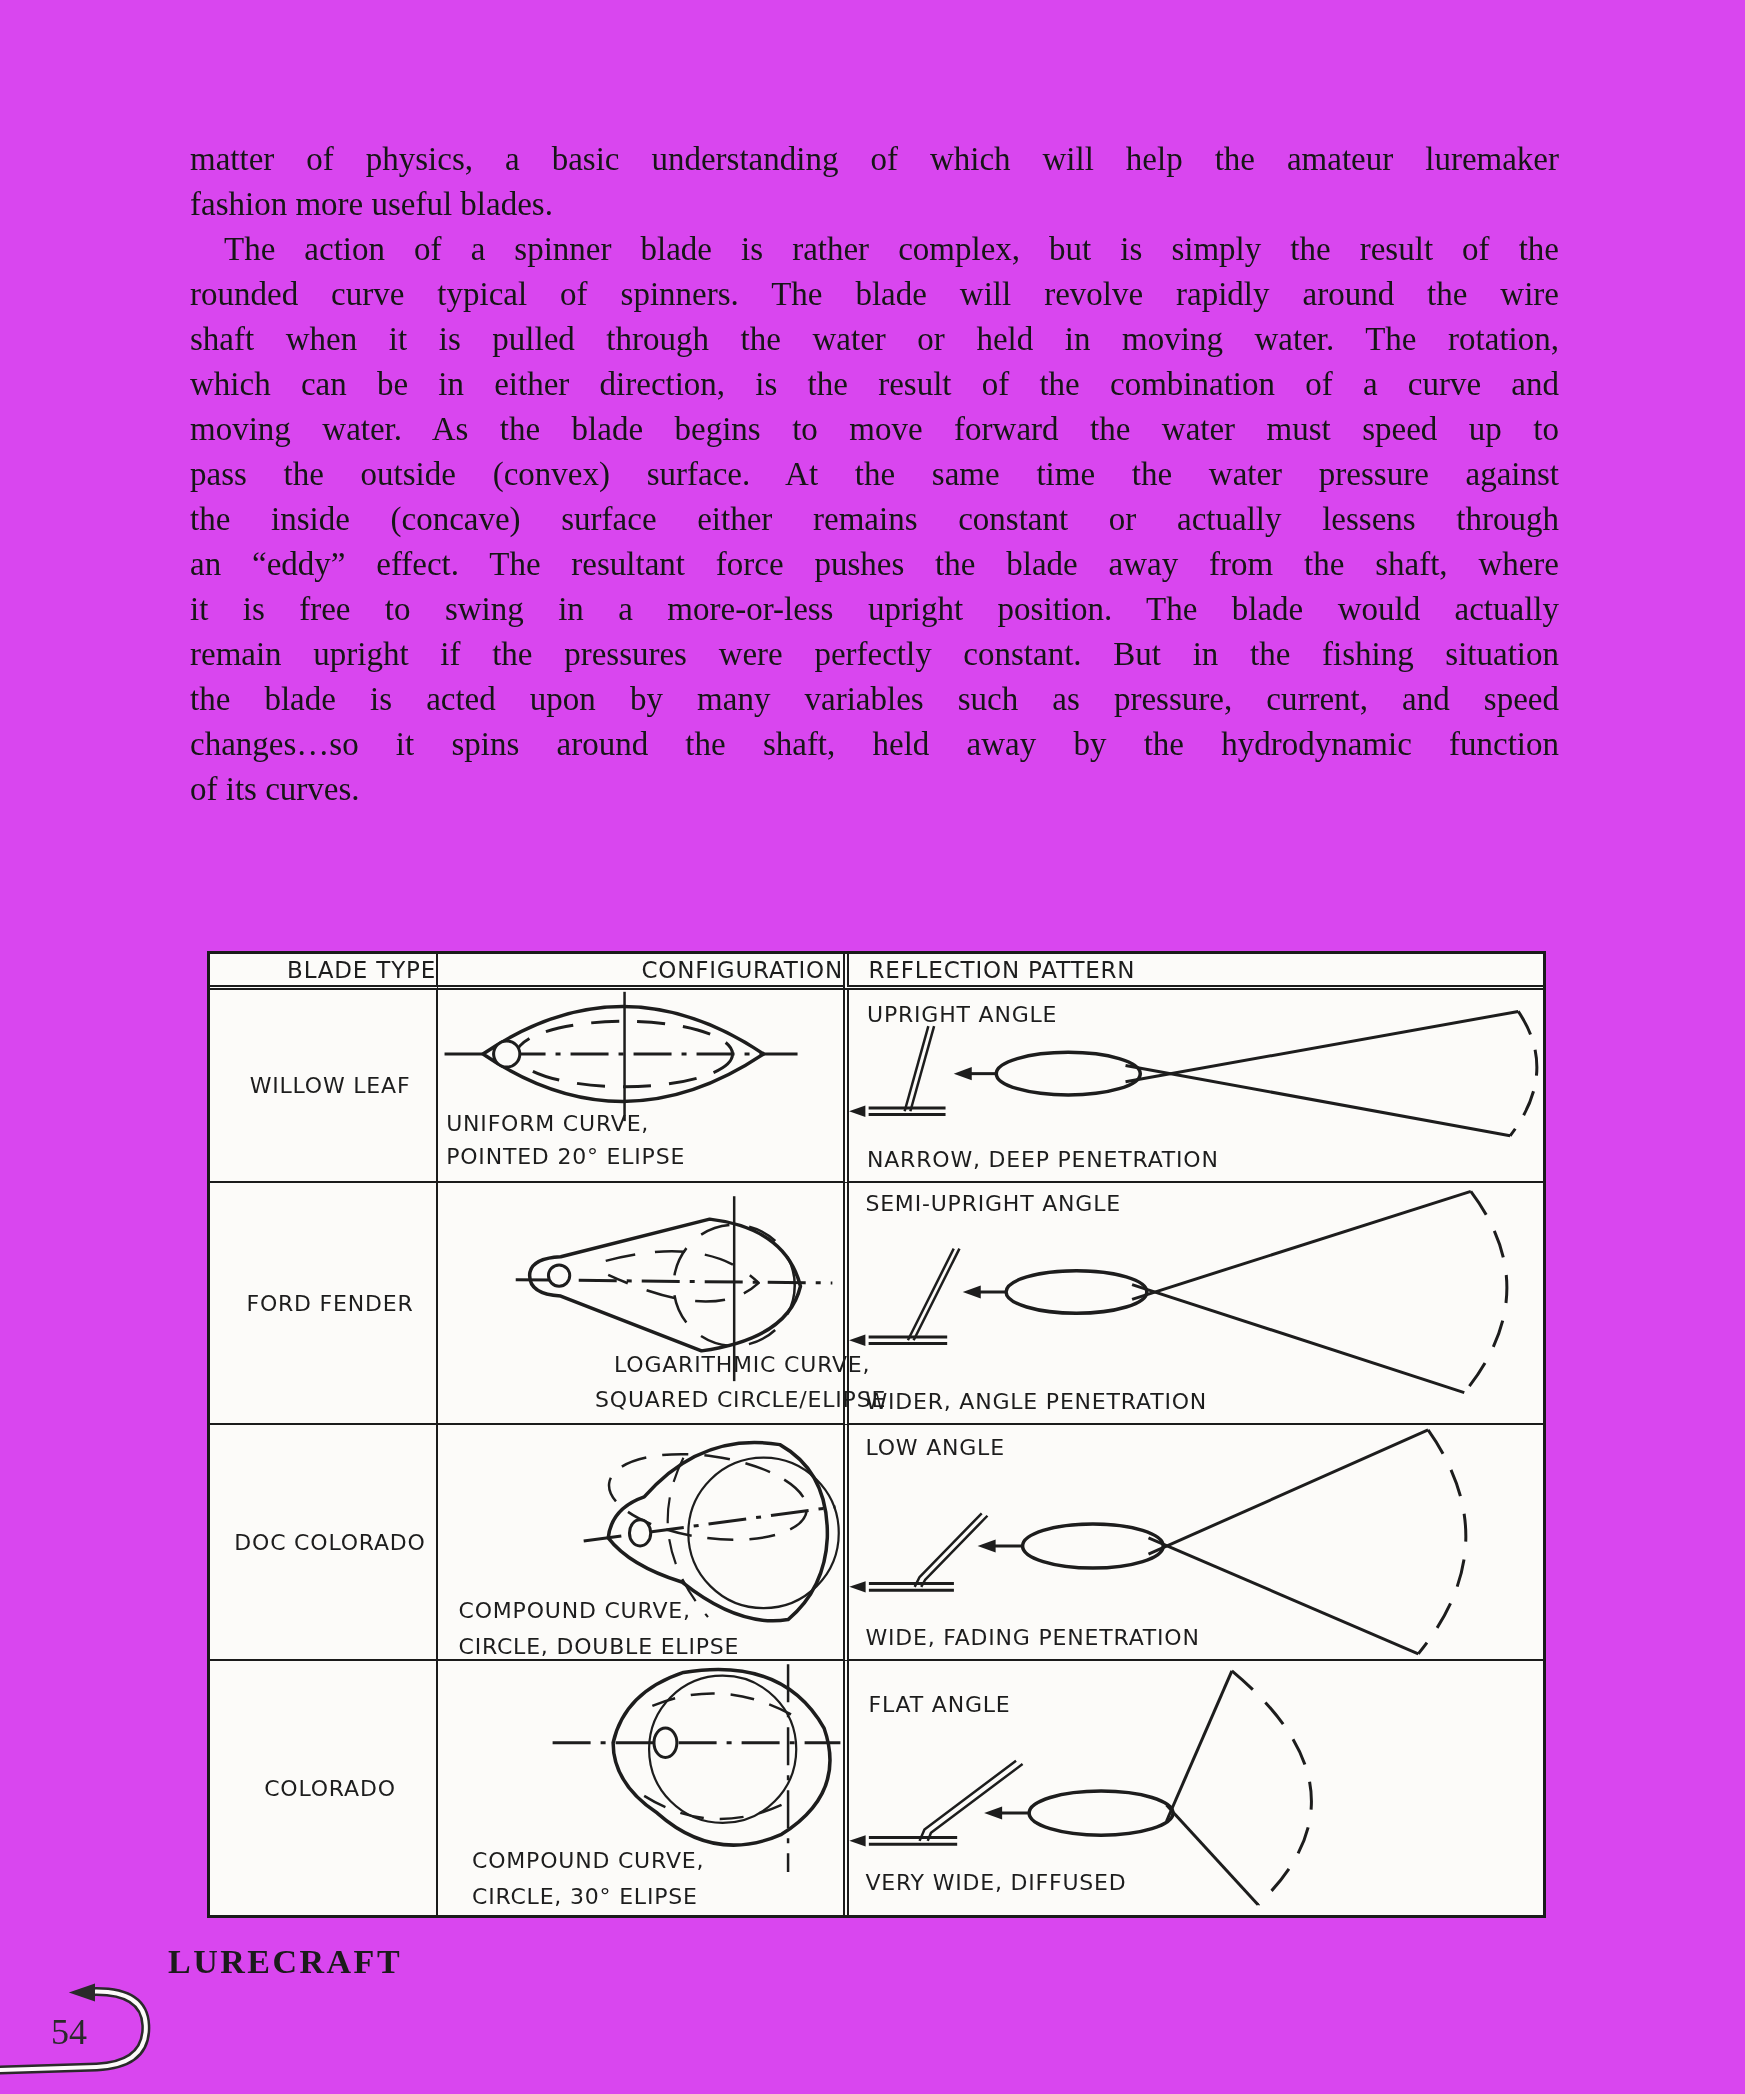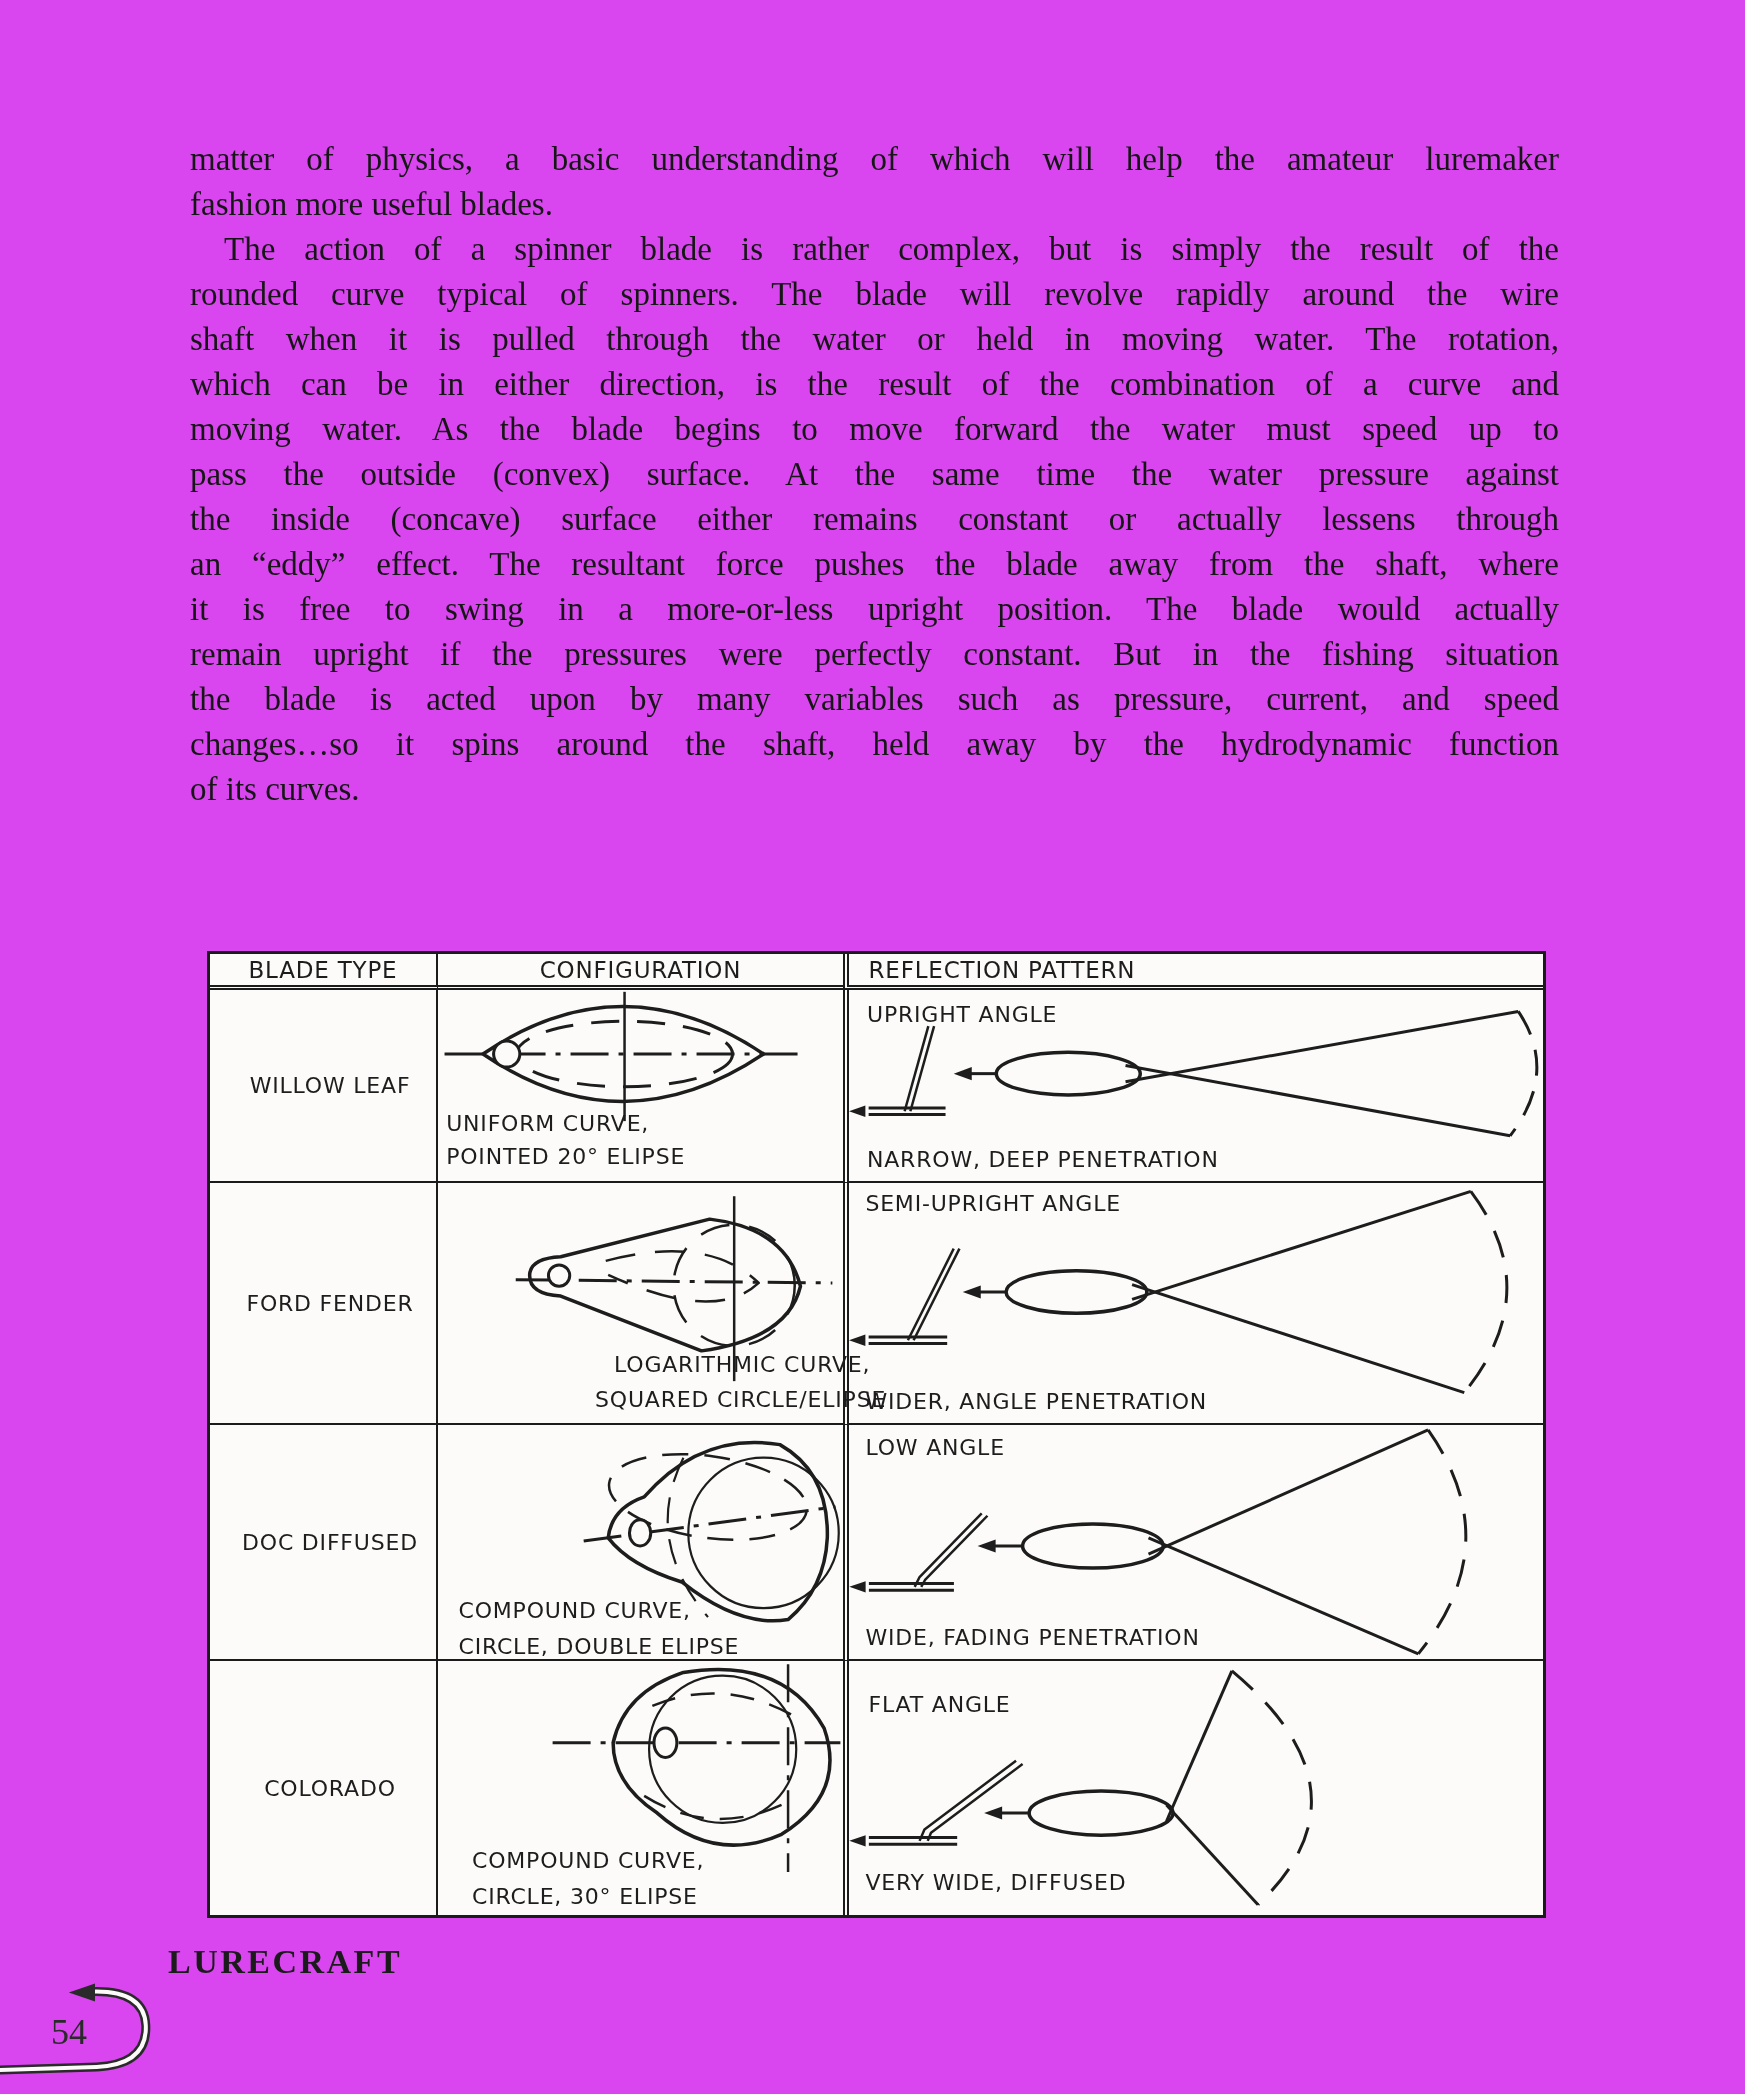"BLADE TYPE" .cell.hdr { justify-content: center -> flex-end }
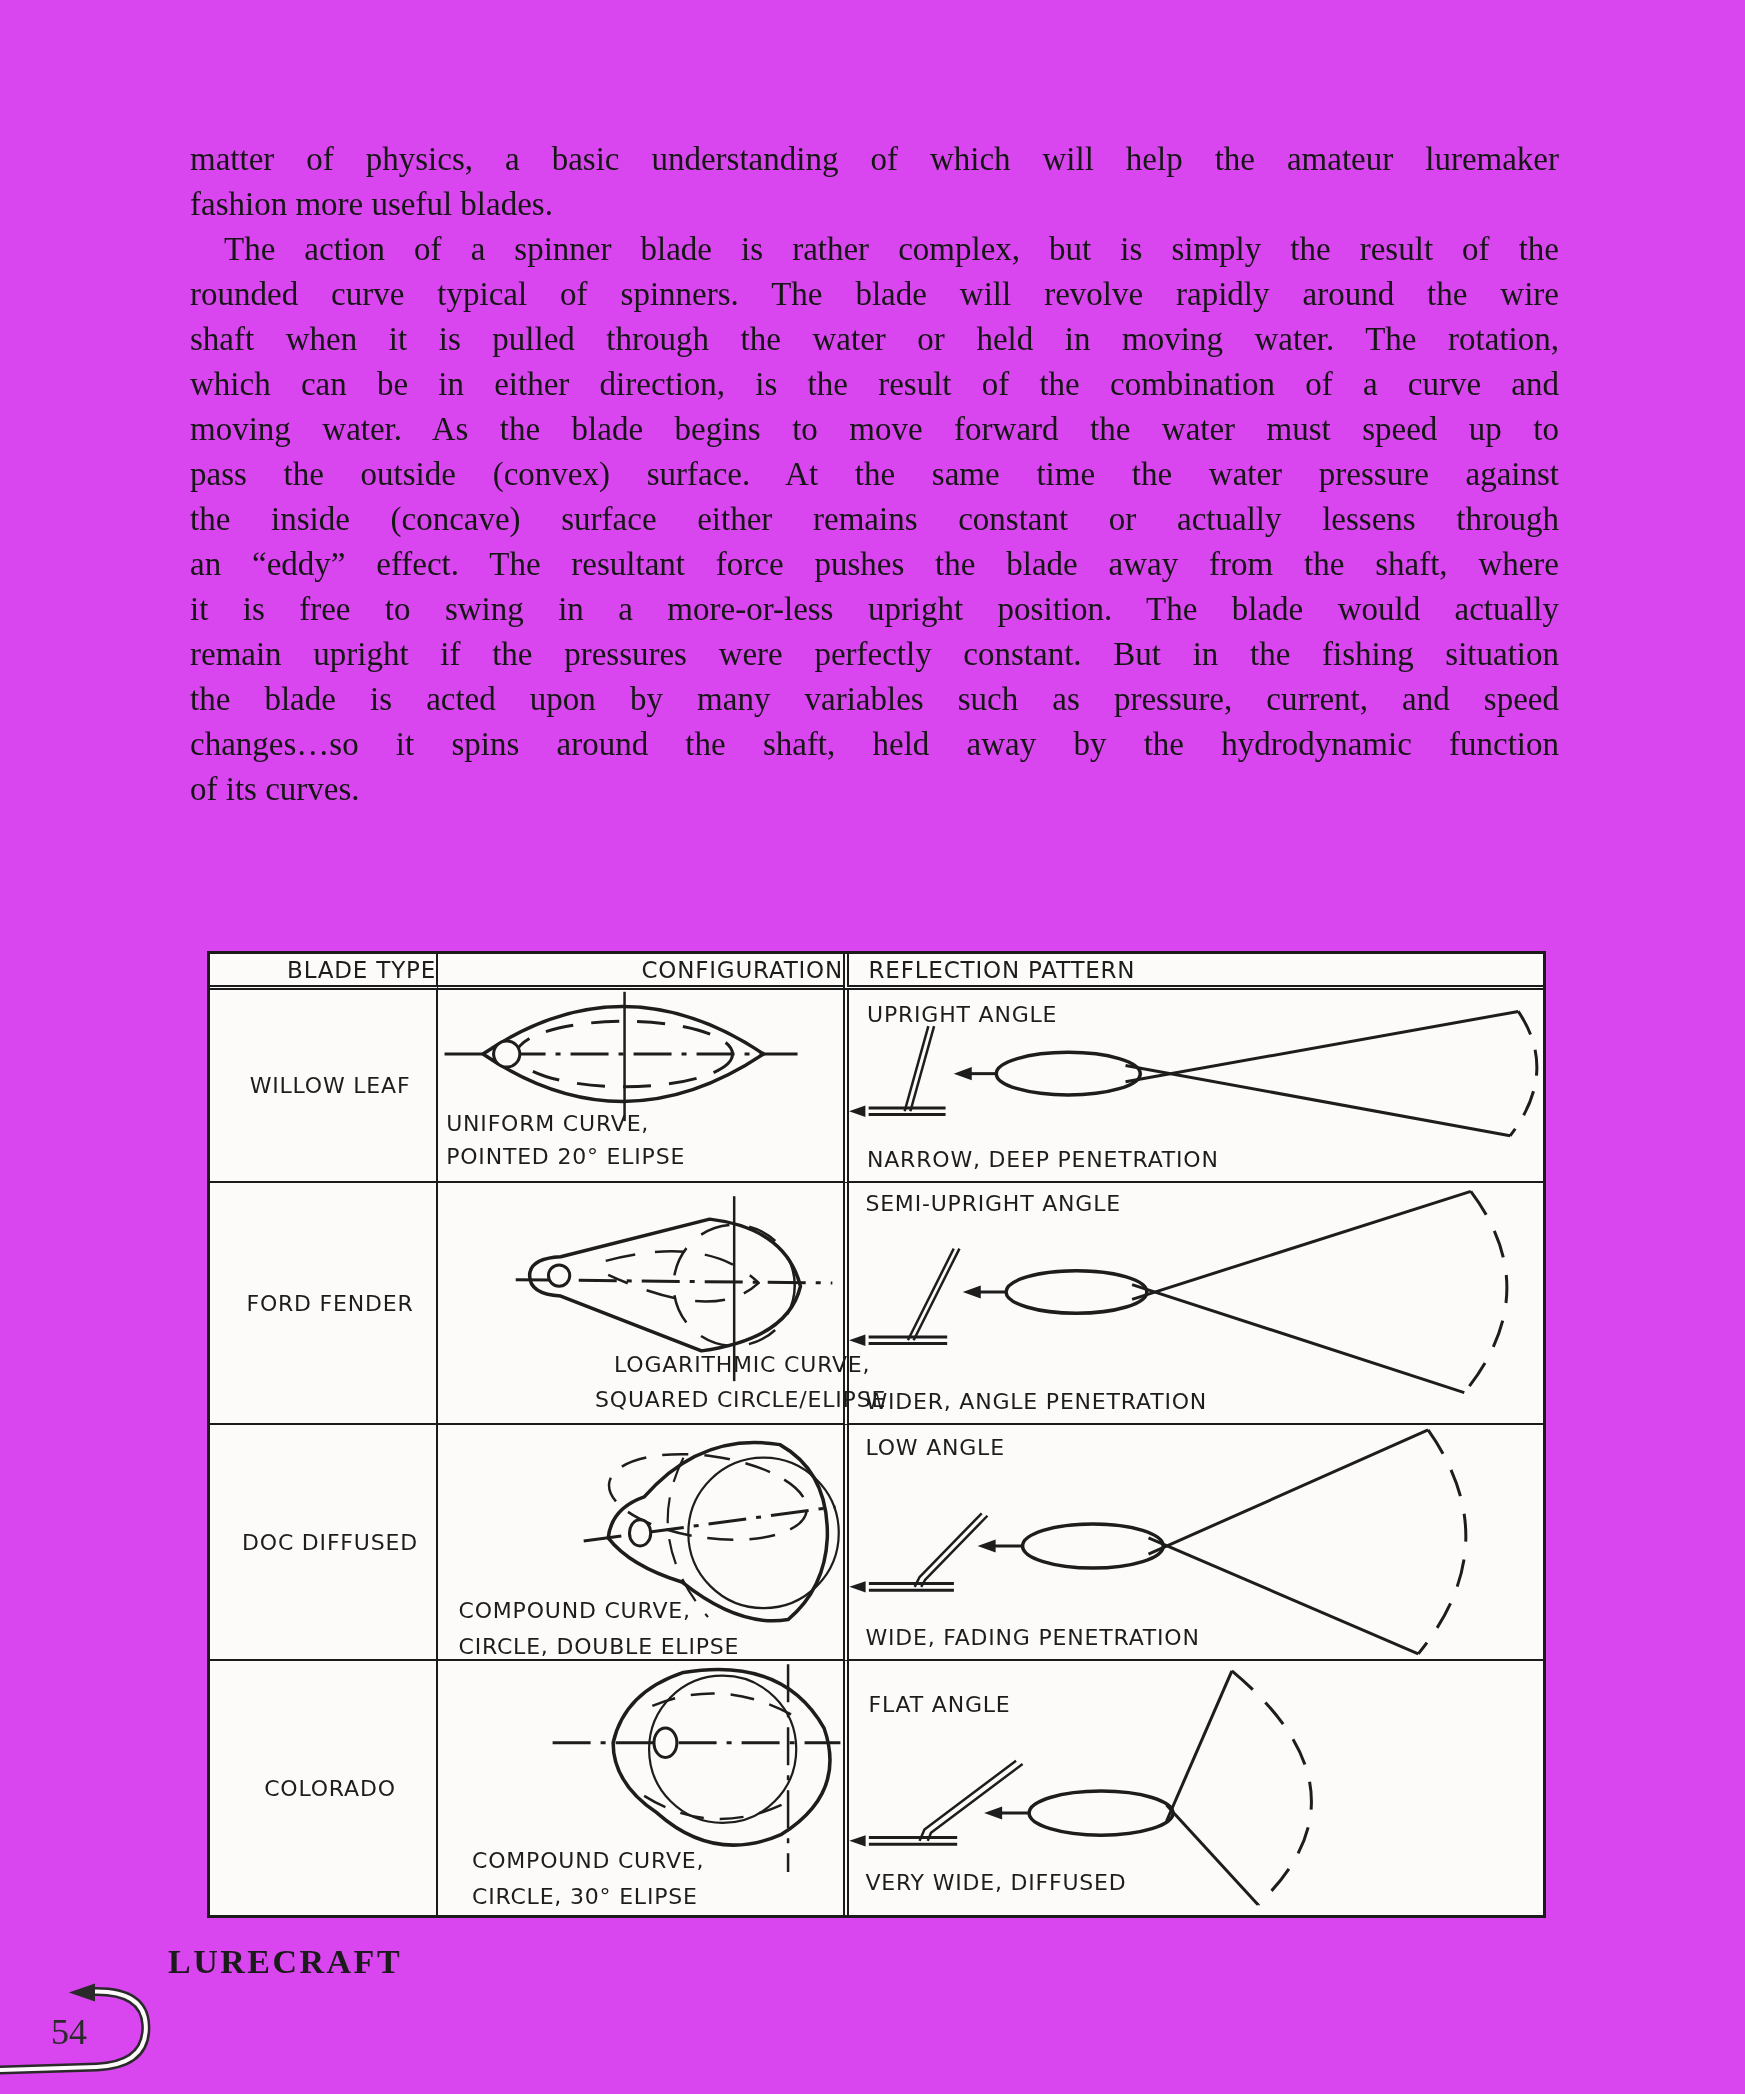"DOC DIFFUSED" span.hand { text: DIFFUSED -> COLORADO }
